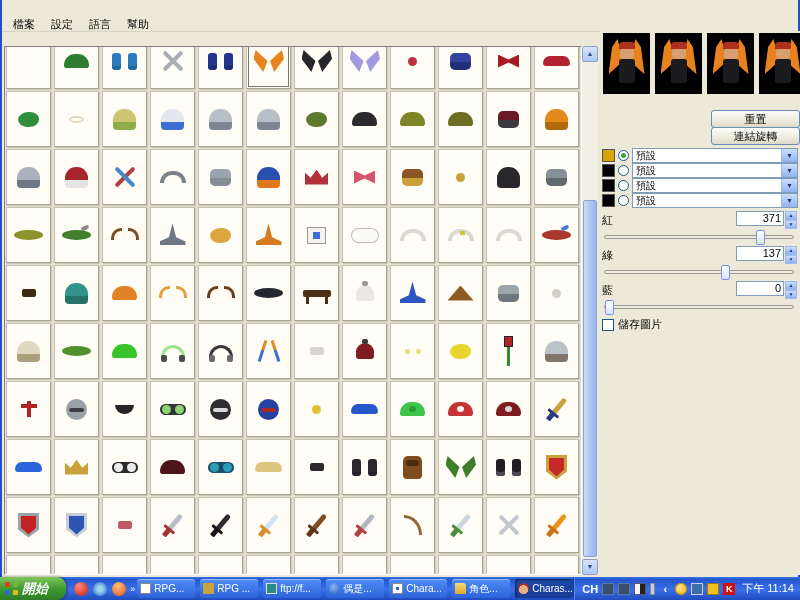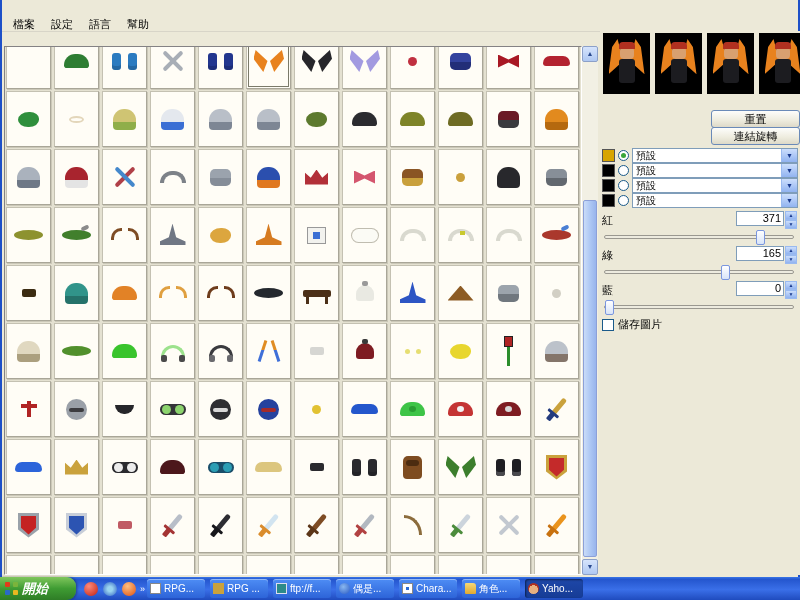"165" span.num { text: 165 -> 137 }
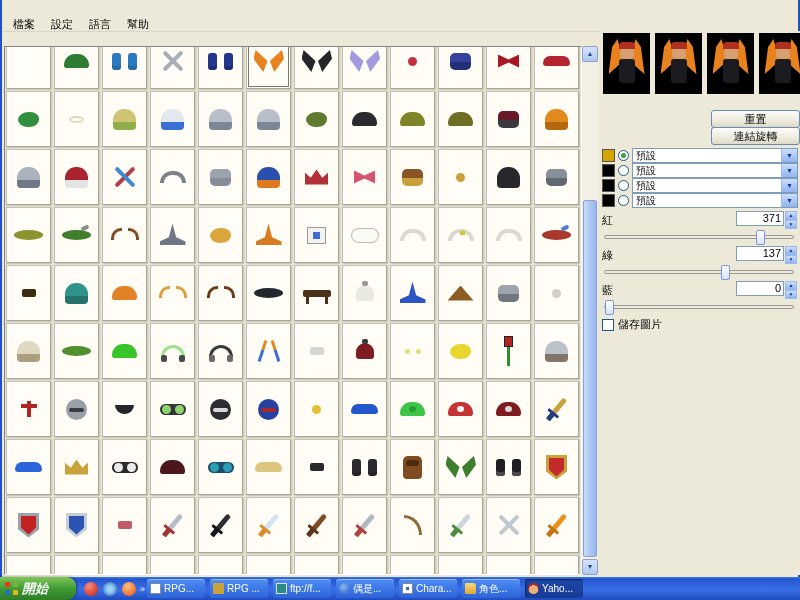"Yaho..." span.ttext { text: Yaho -> Charas }
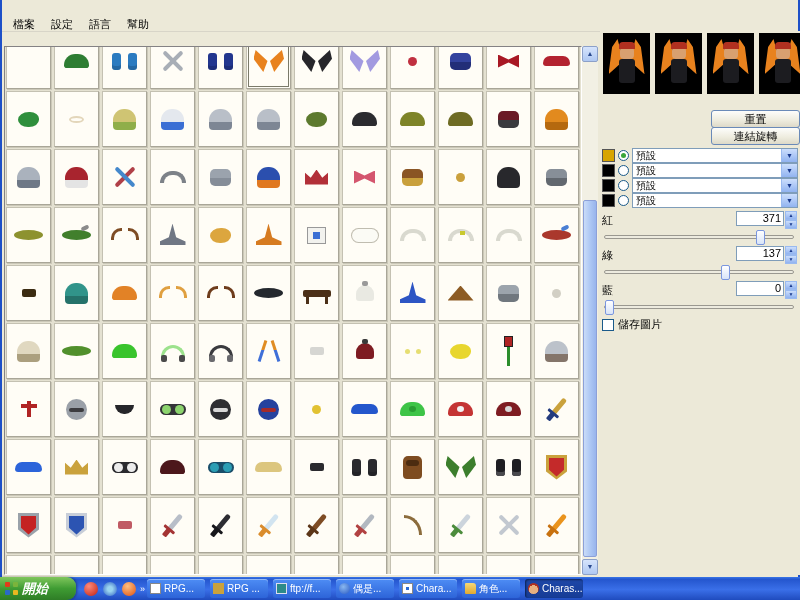"CH" div { html: none -> <div> <span>CH</span> <span> <span></span> <span></span> <span></span> <span></span> <span>‹</span> <span></span> <span></span> <span></span> <span>K</span> </span> <span>下午 11:14</span> </div> }
